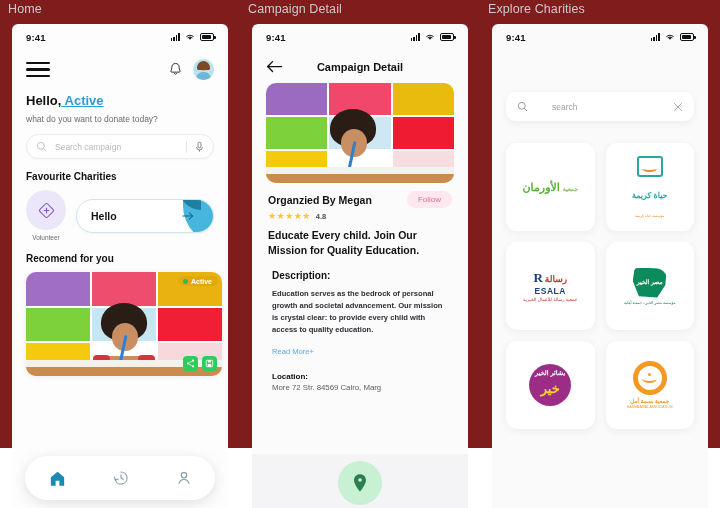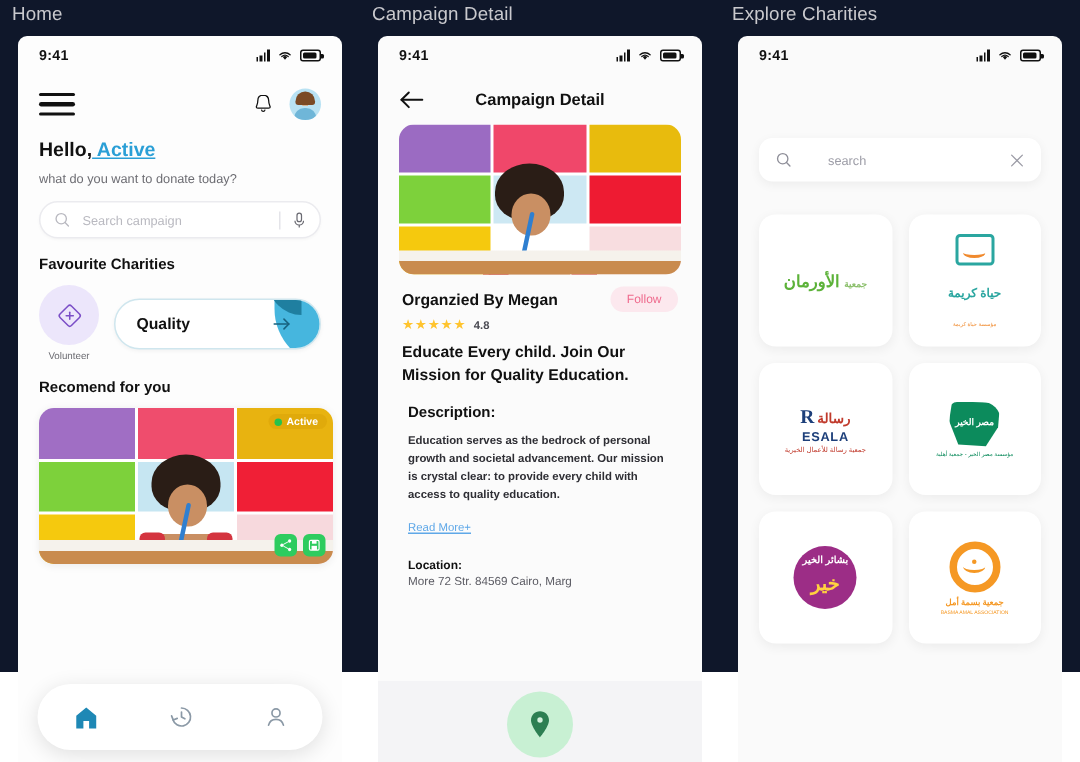"Home" .column { background: #0f172a -> #7f1d1d }
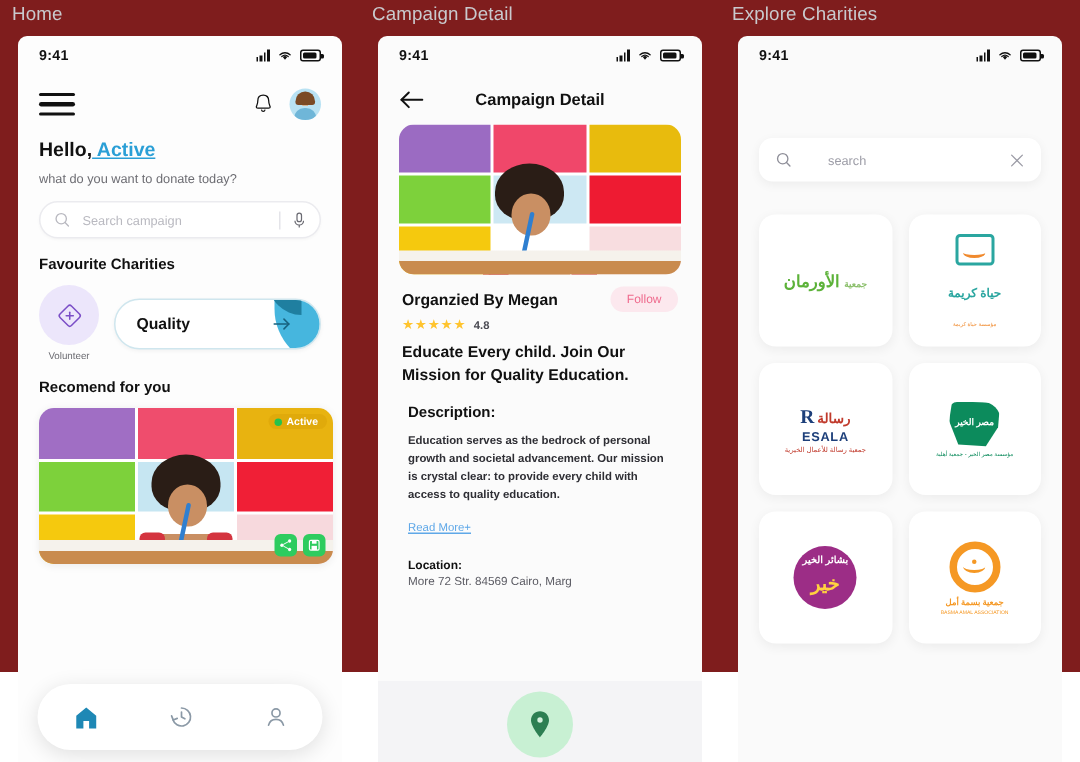"Quality" div.dl { text: Quality -> Hello }
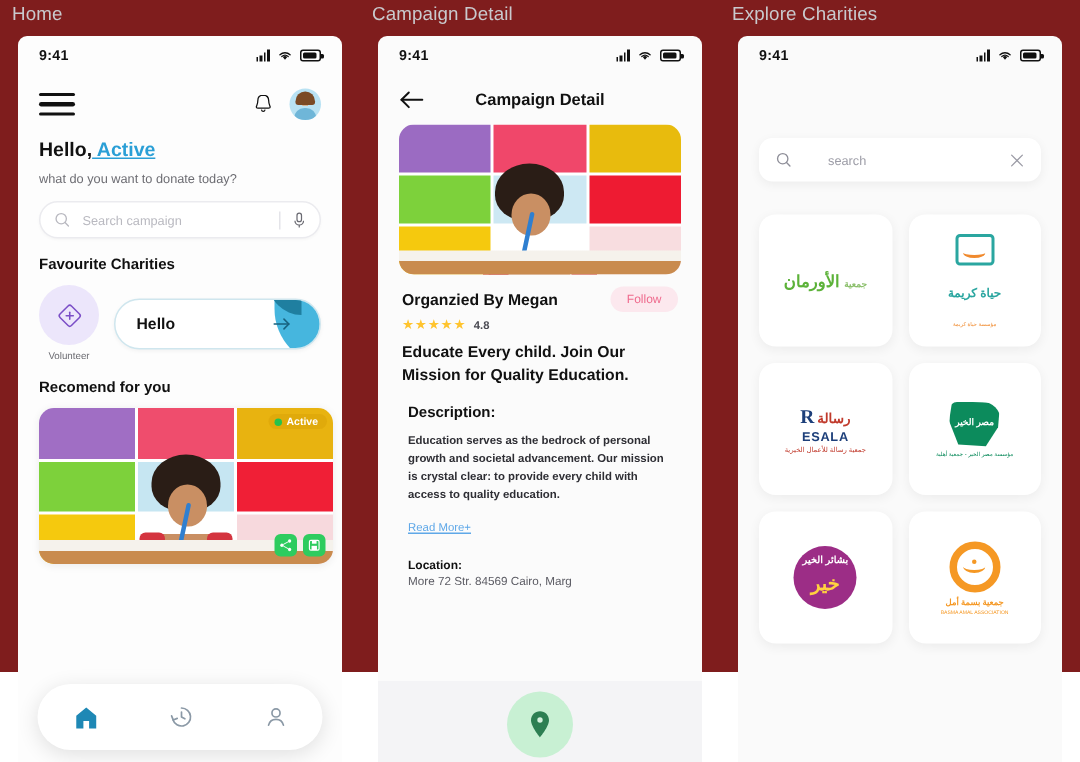"Read More+" .readmore { text-decoration: underline -> none }
